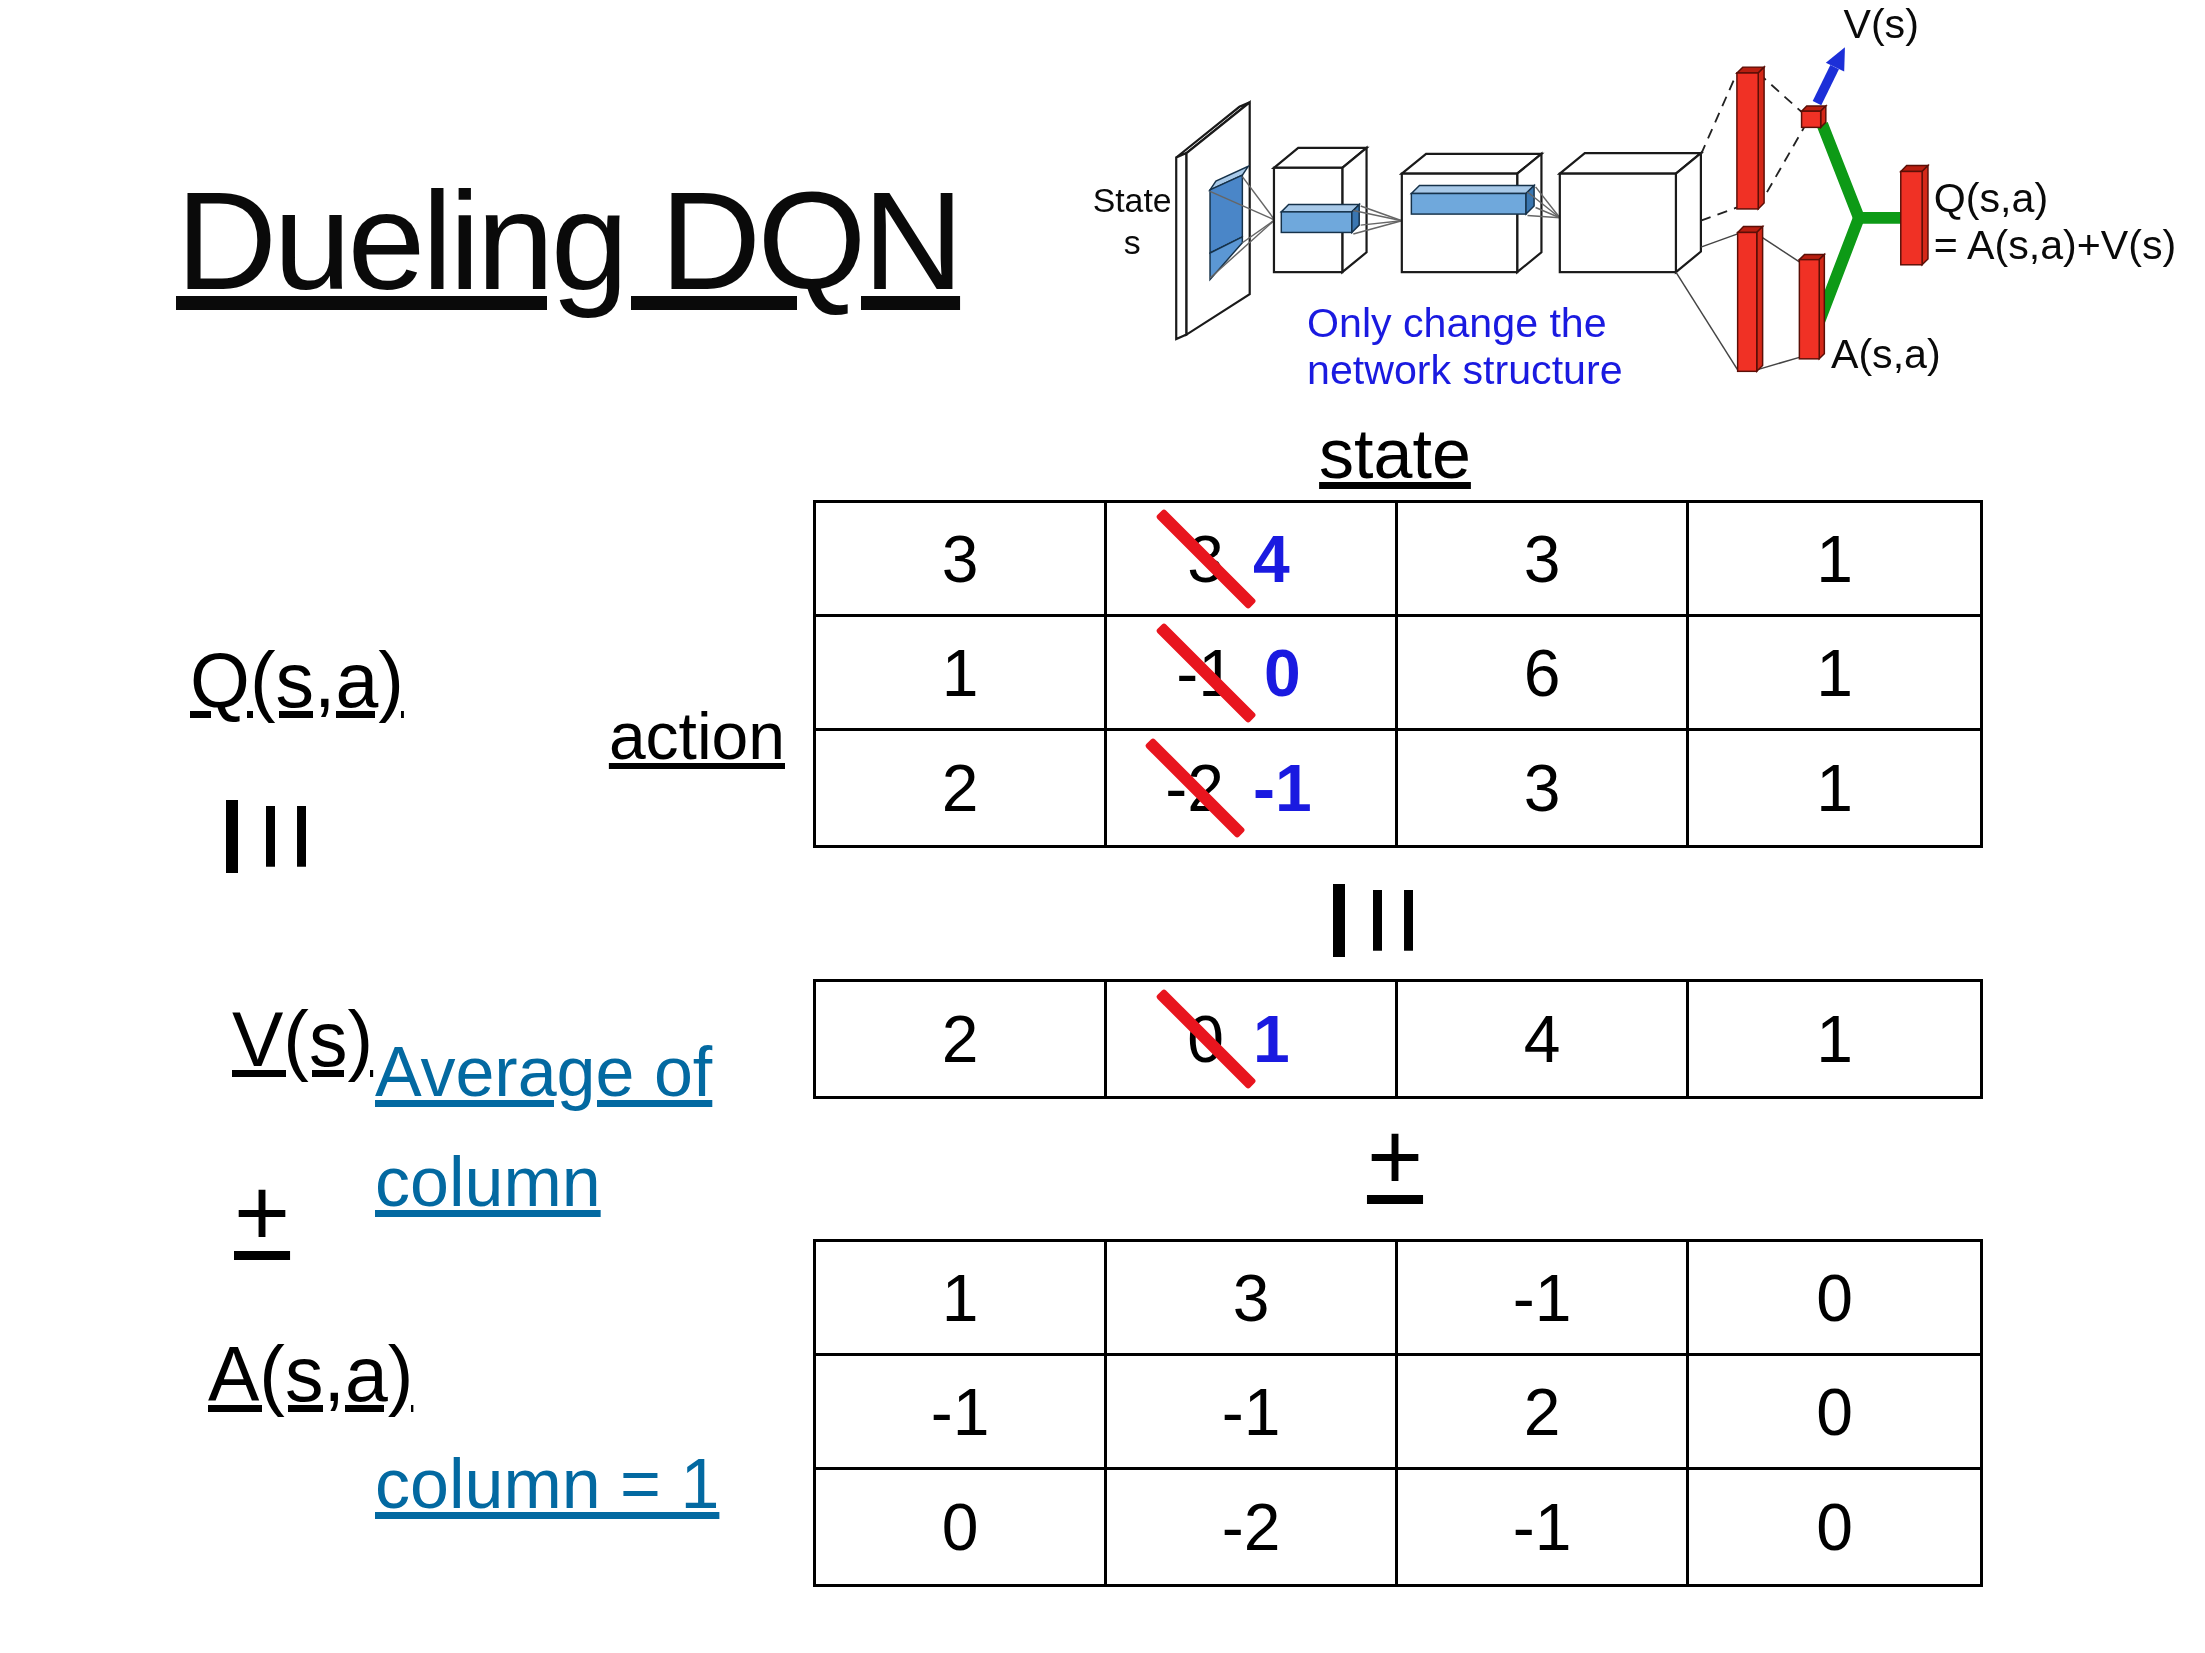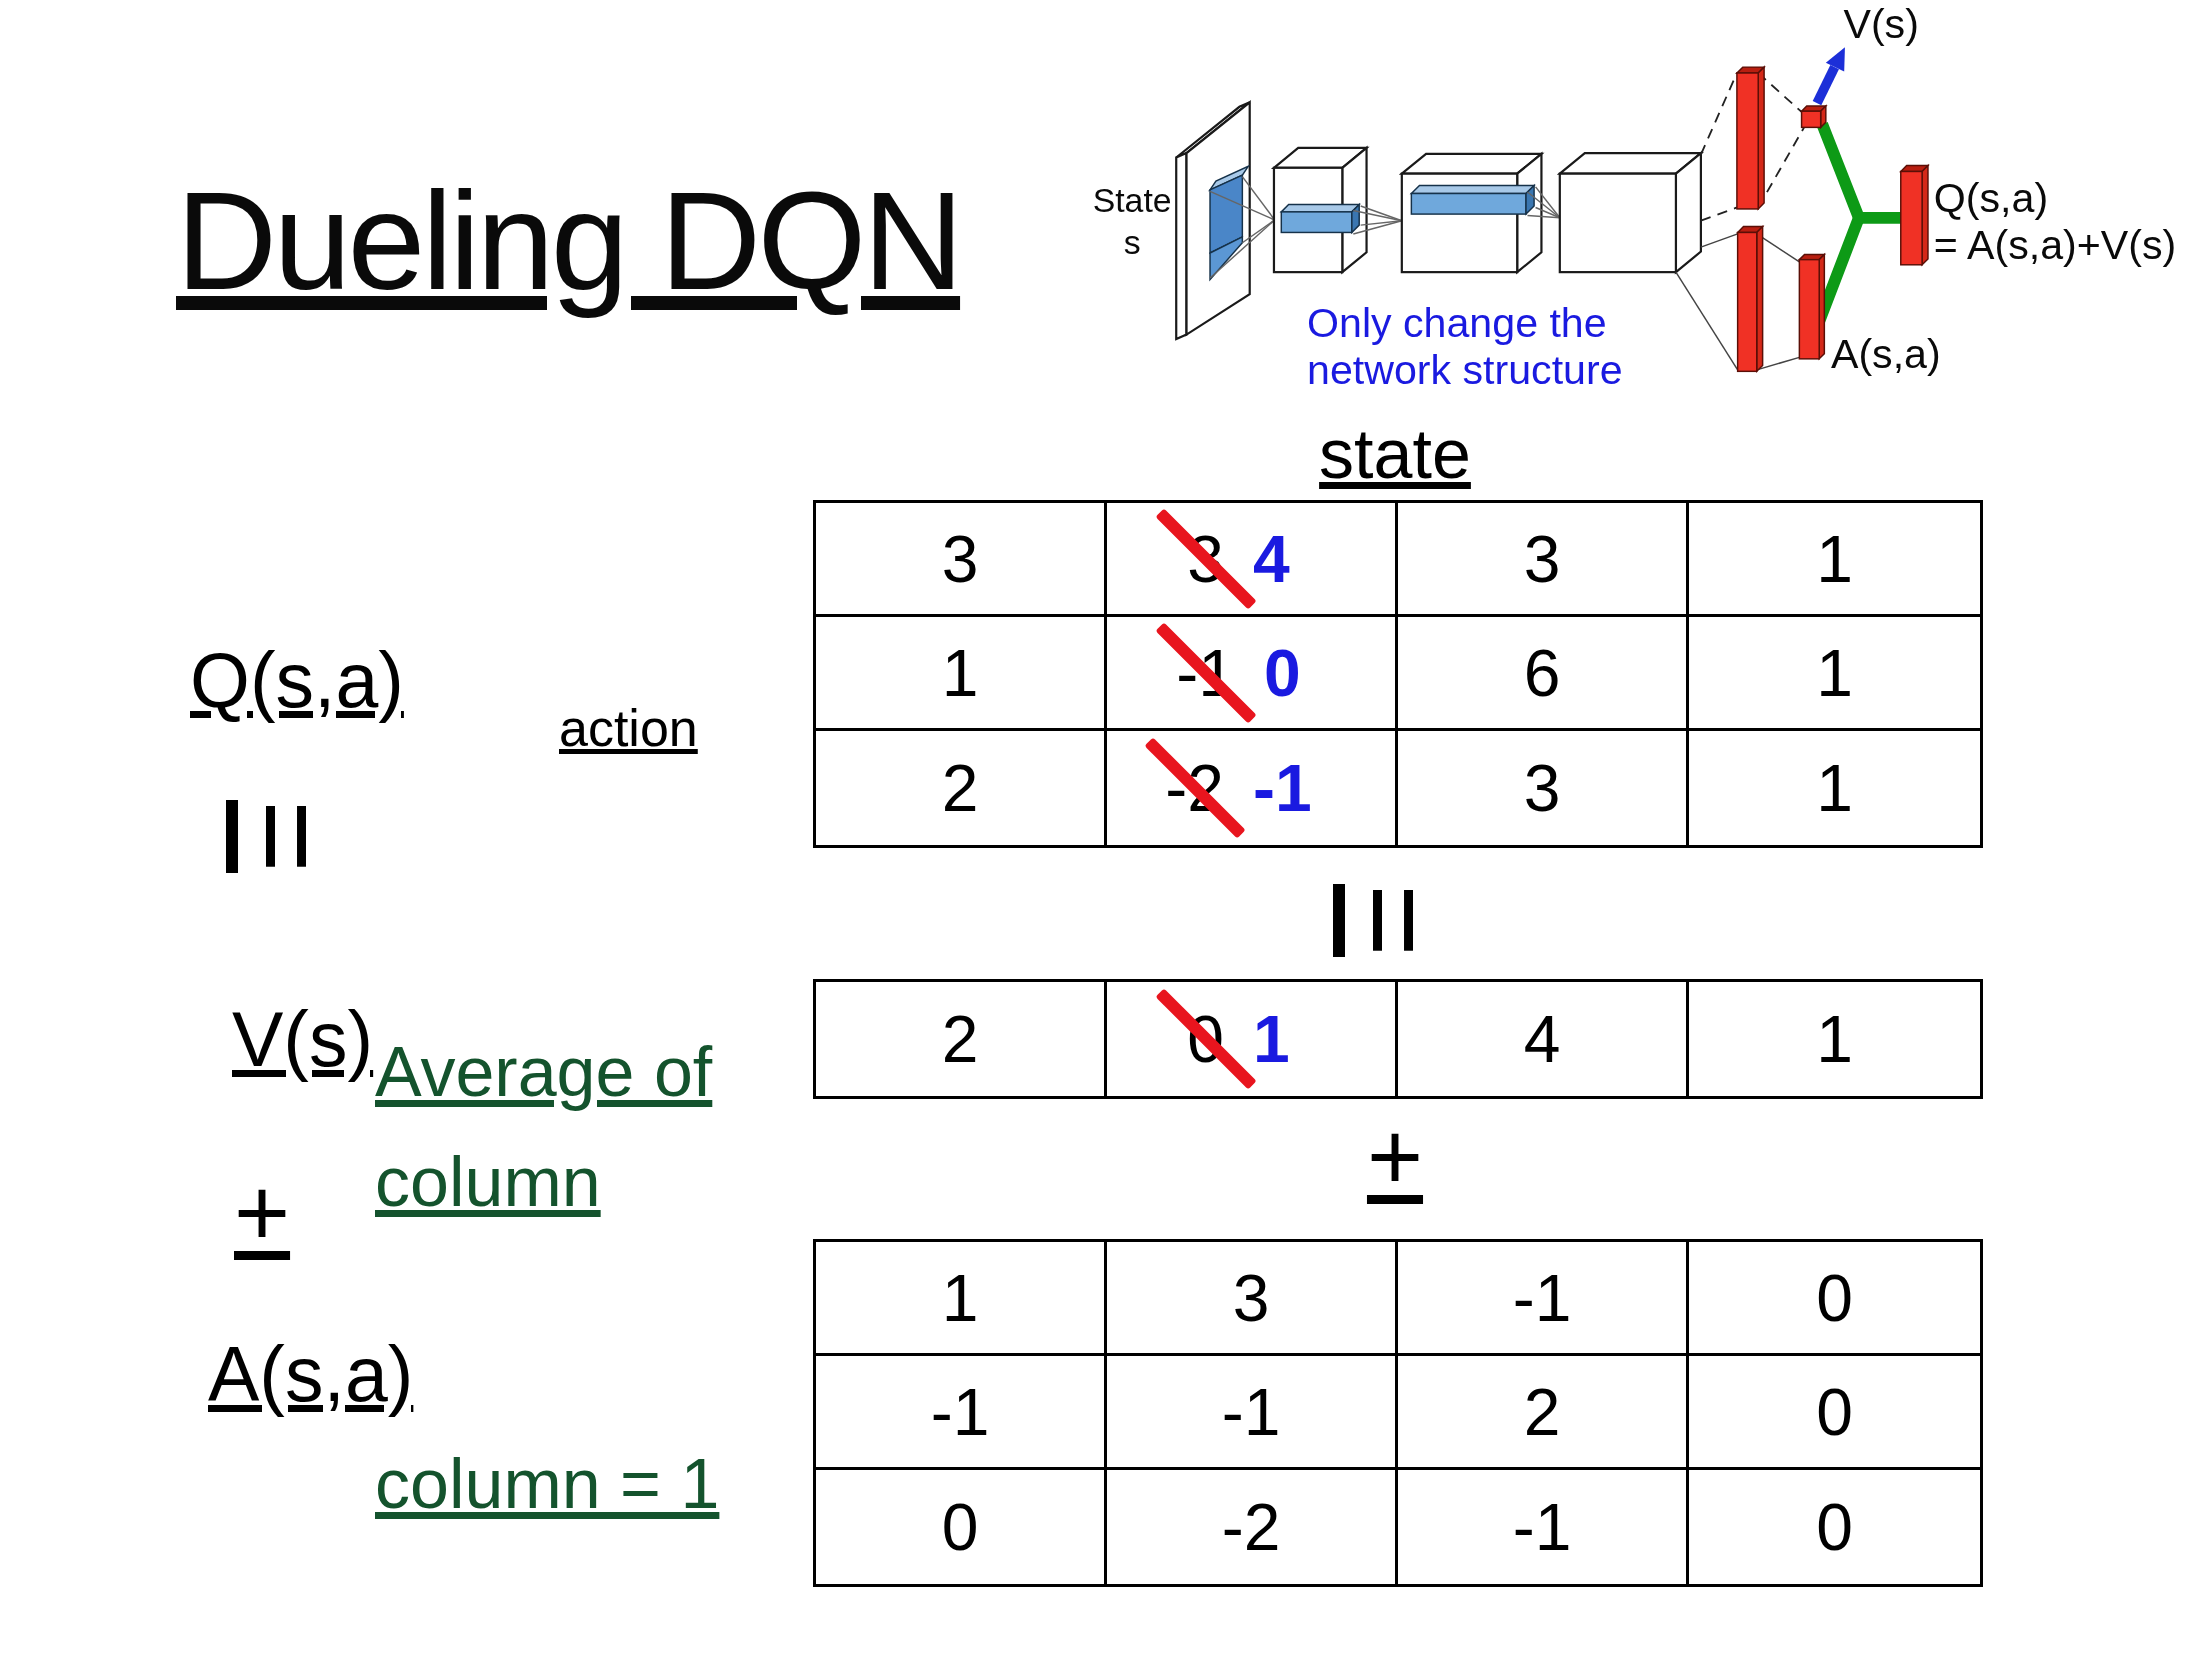"action" .lbl-action { font-size: 52px -> 66px; text-align: left -> right }
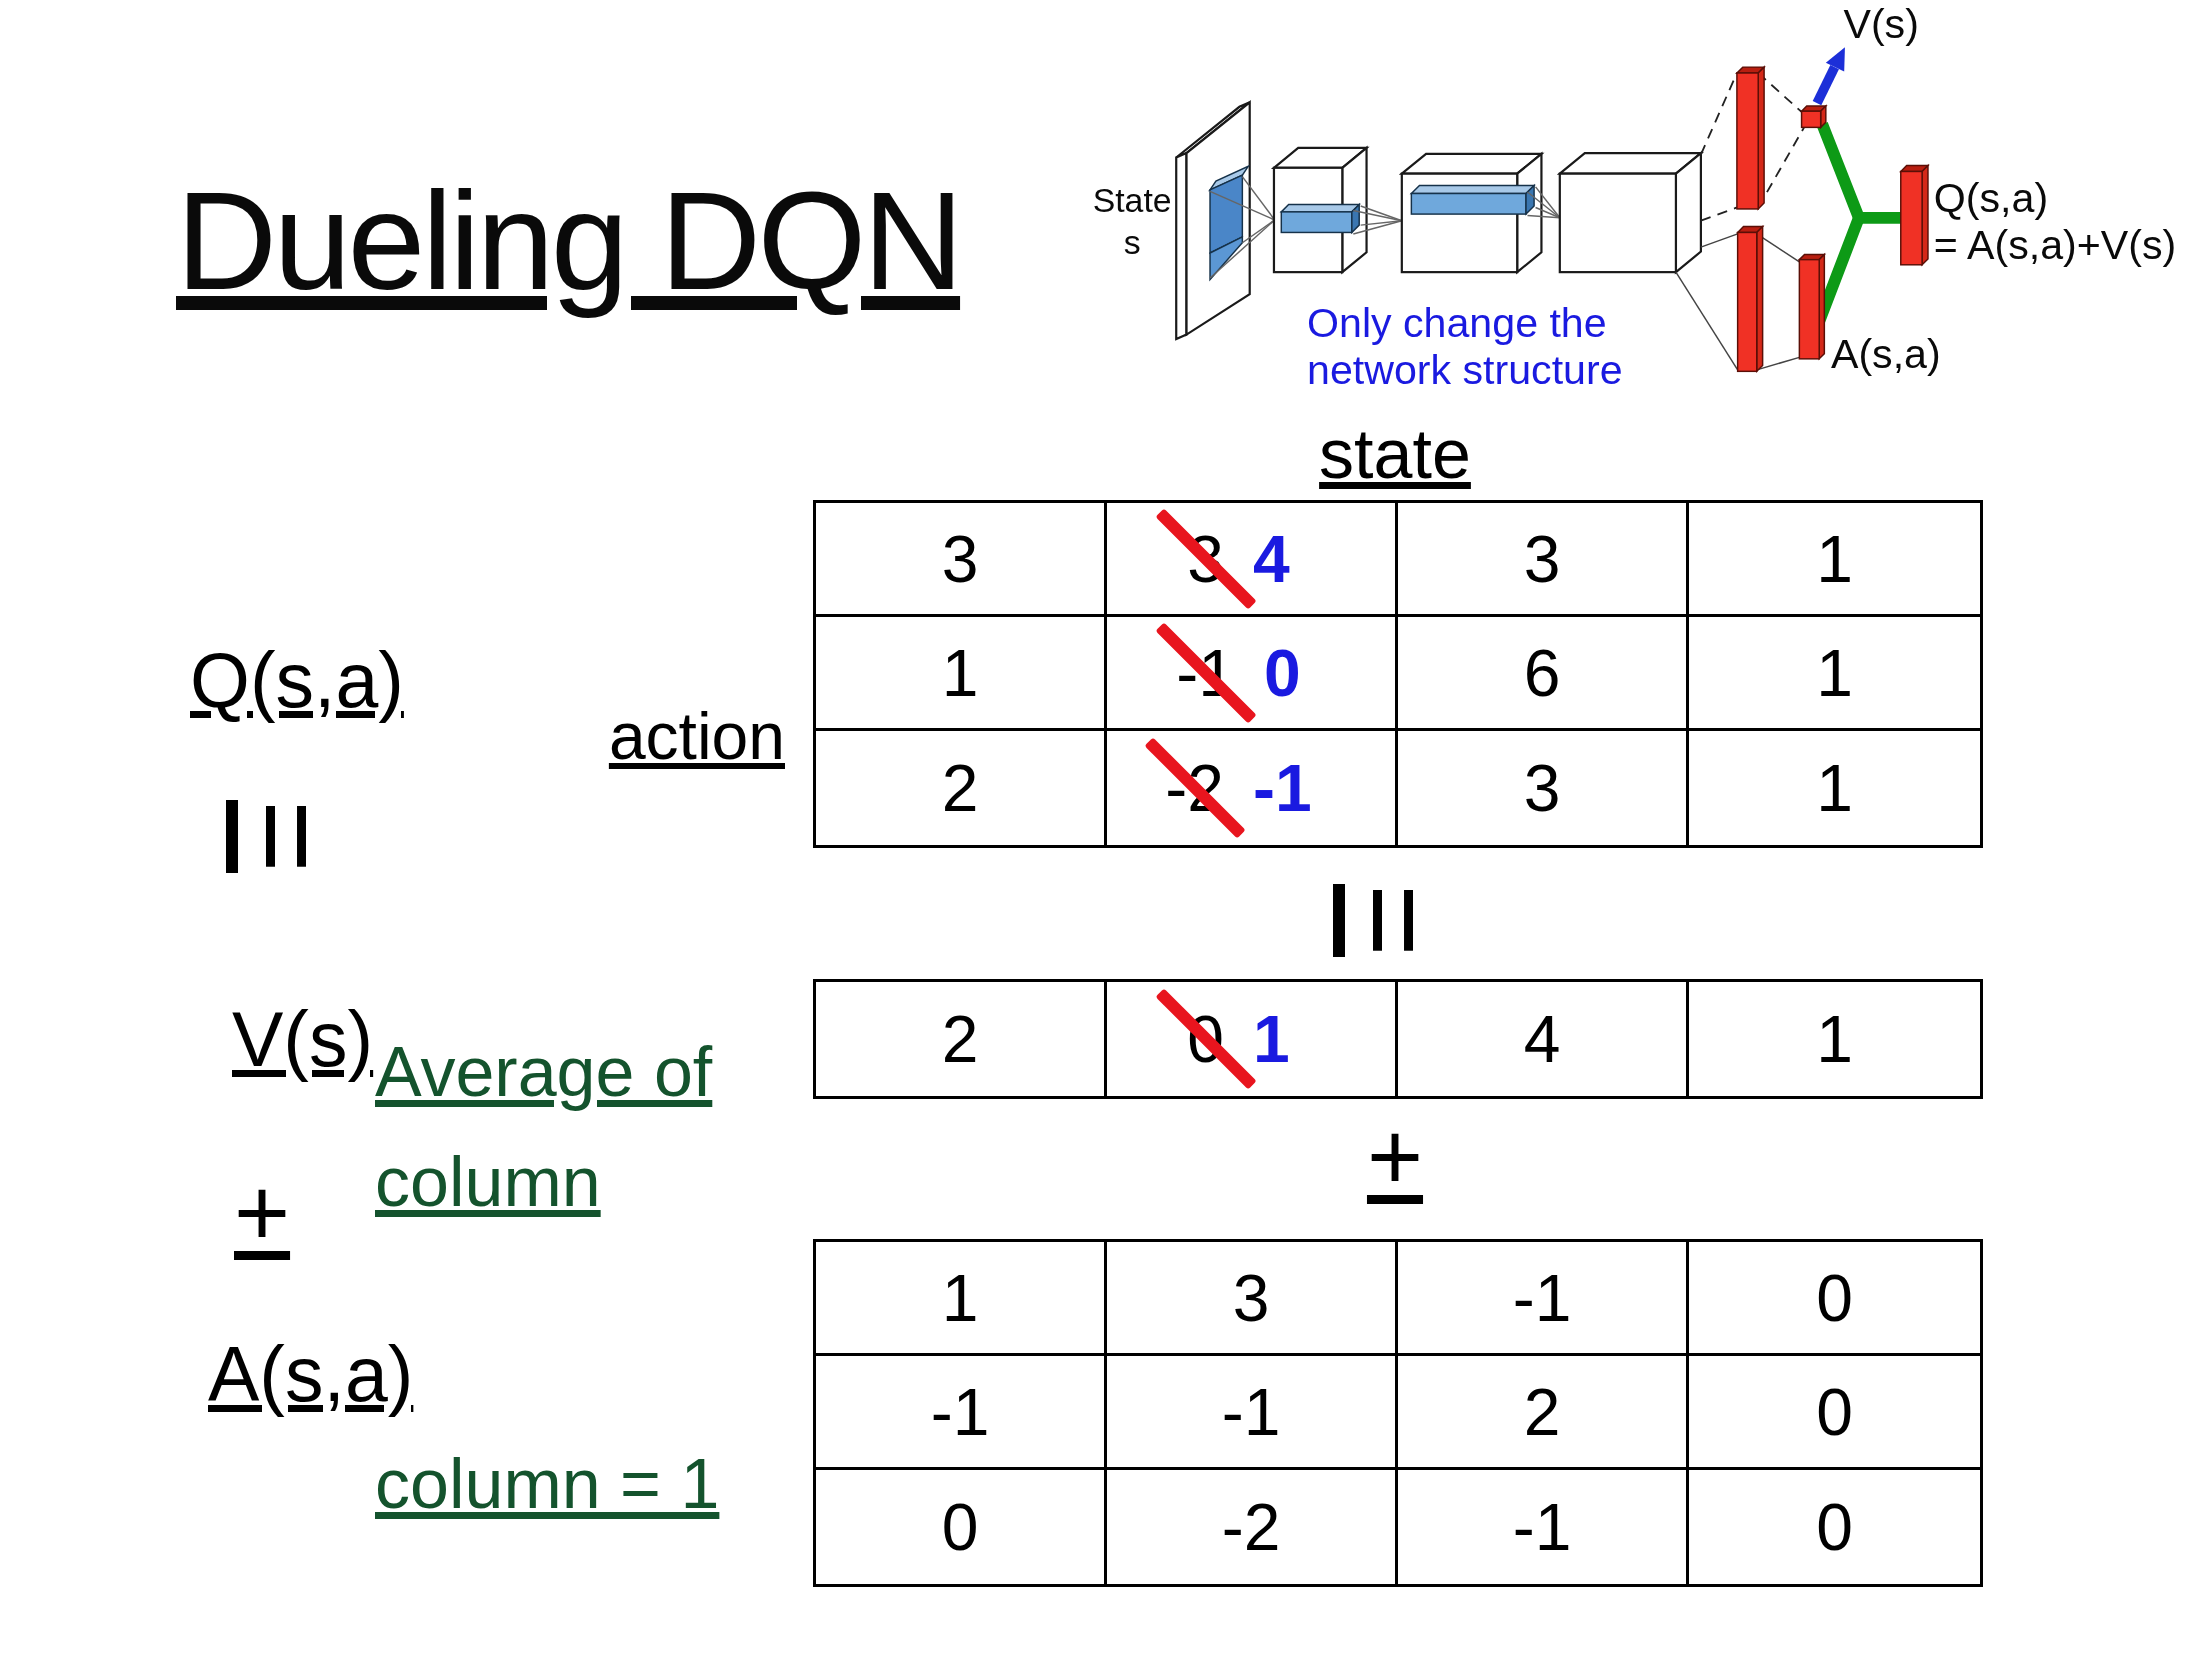"Average of" .note { color: #14532d -> #0369a1 }
